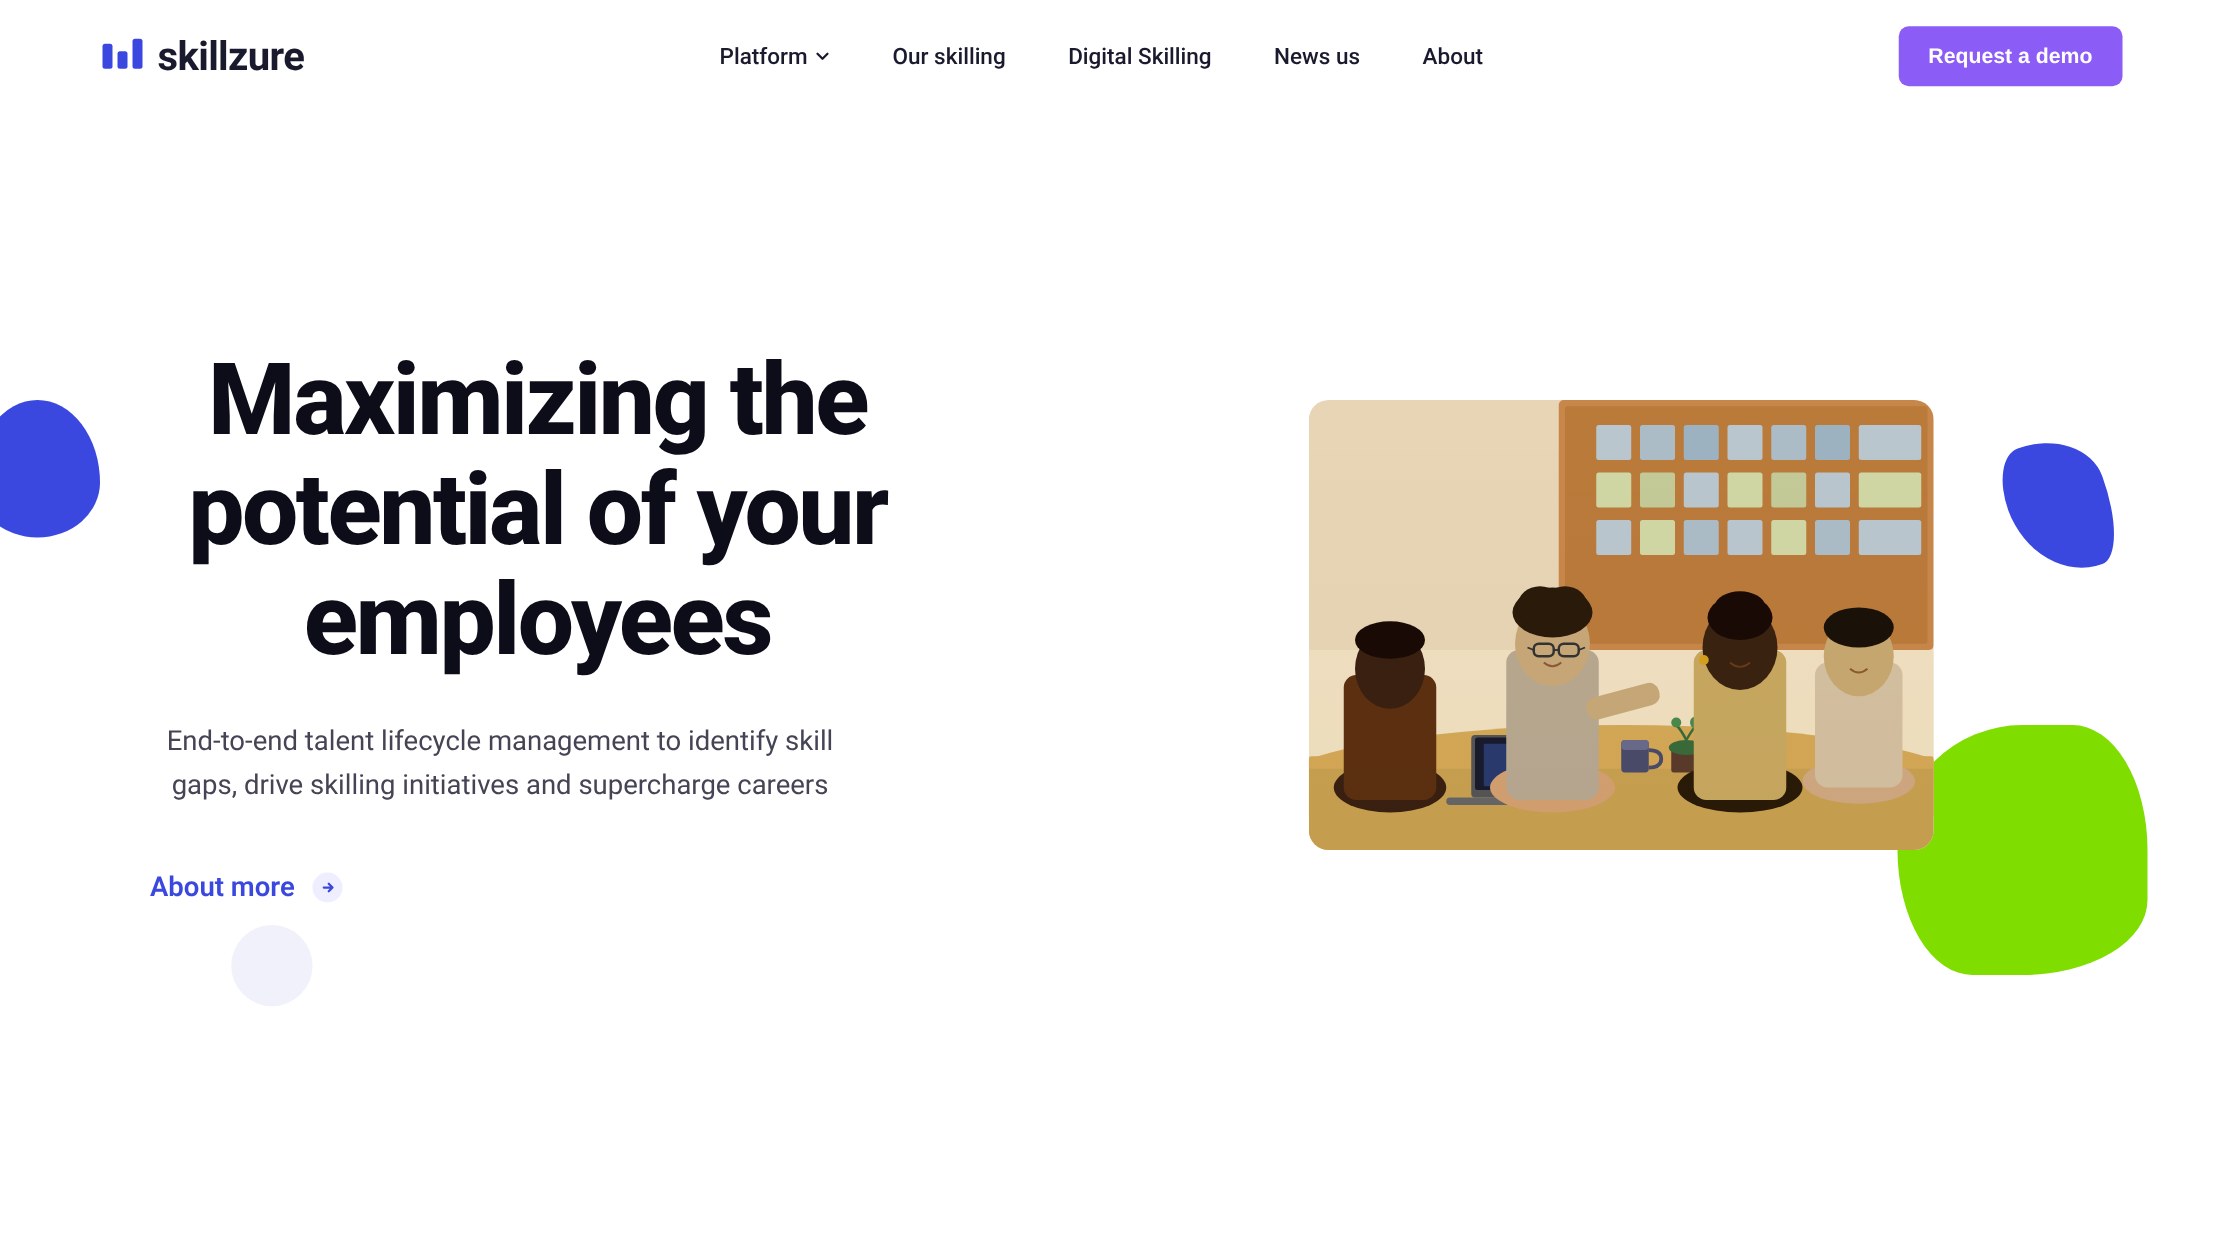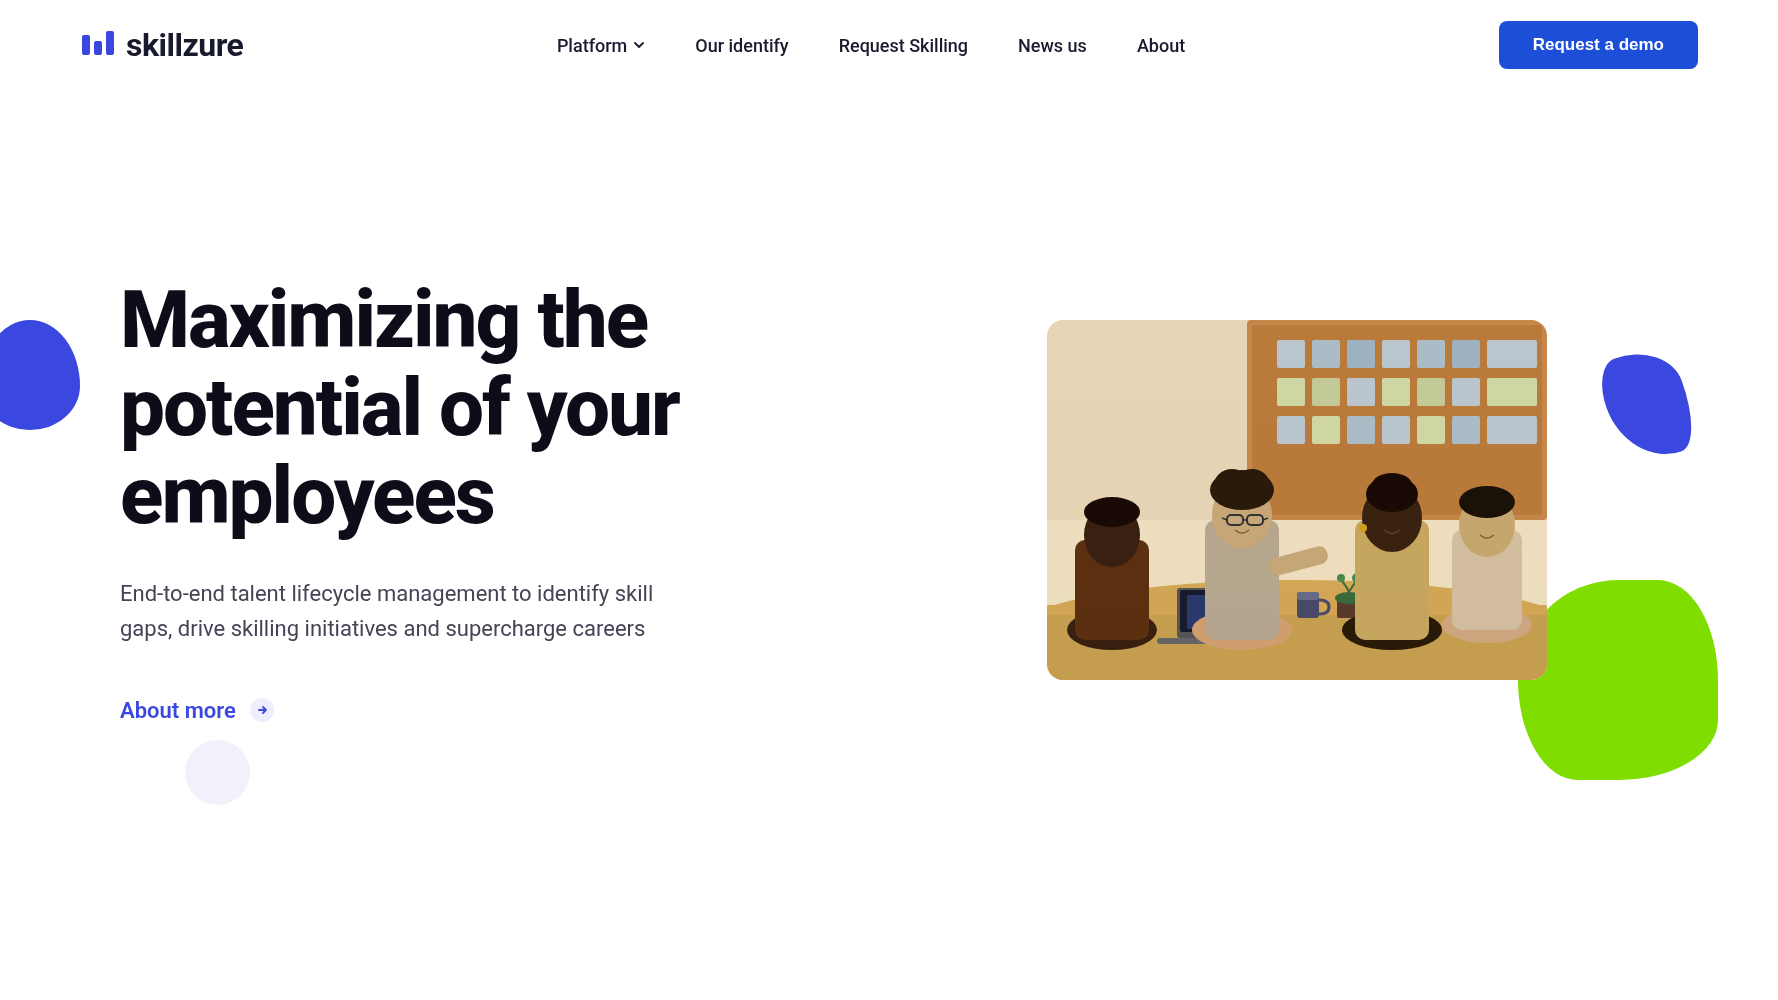"Our identify" span { text: identify -> skilling }
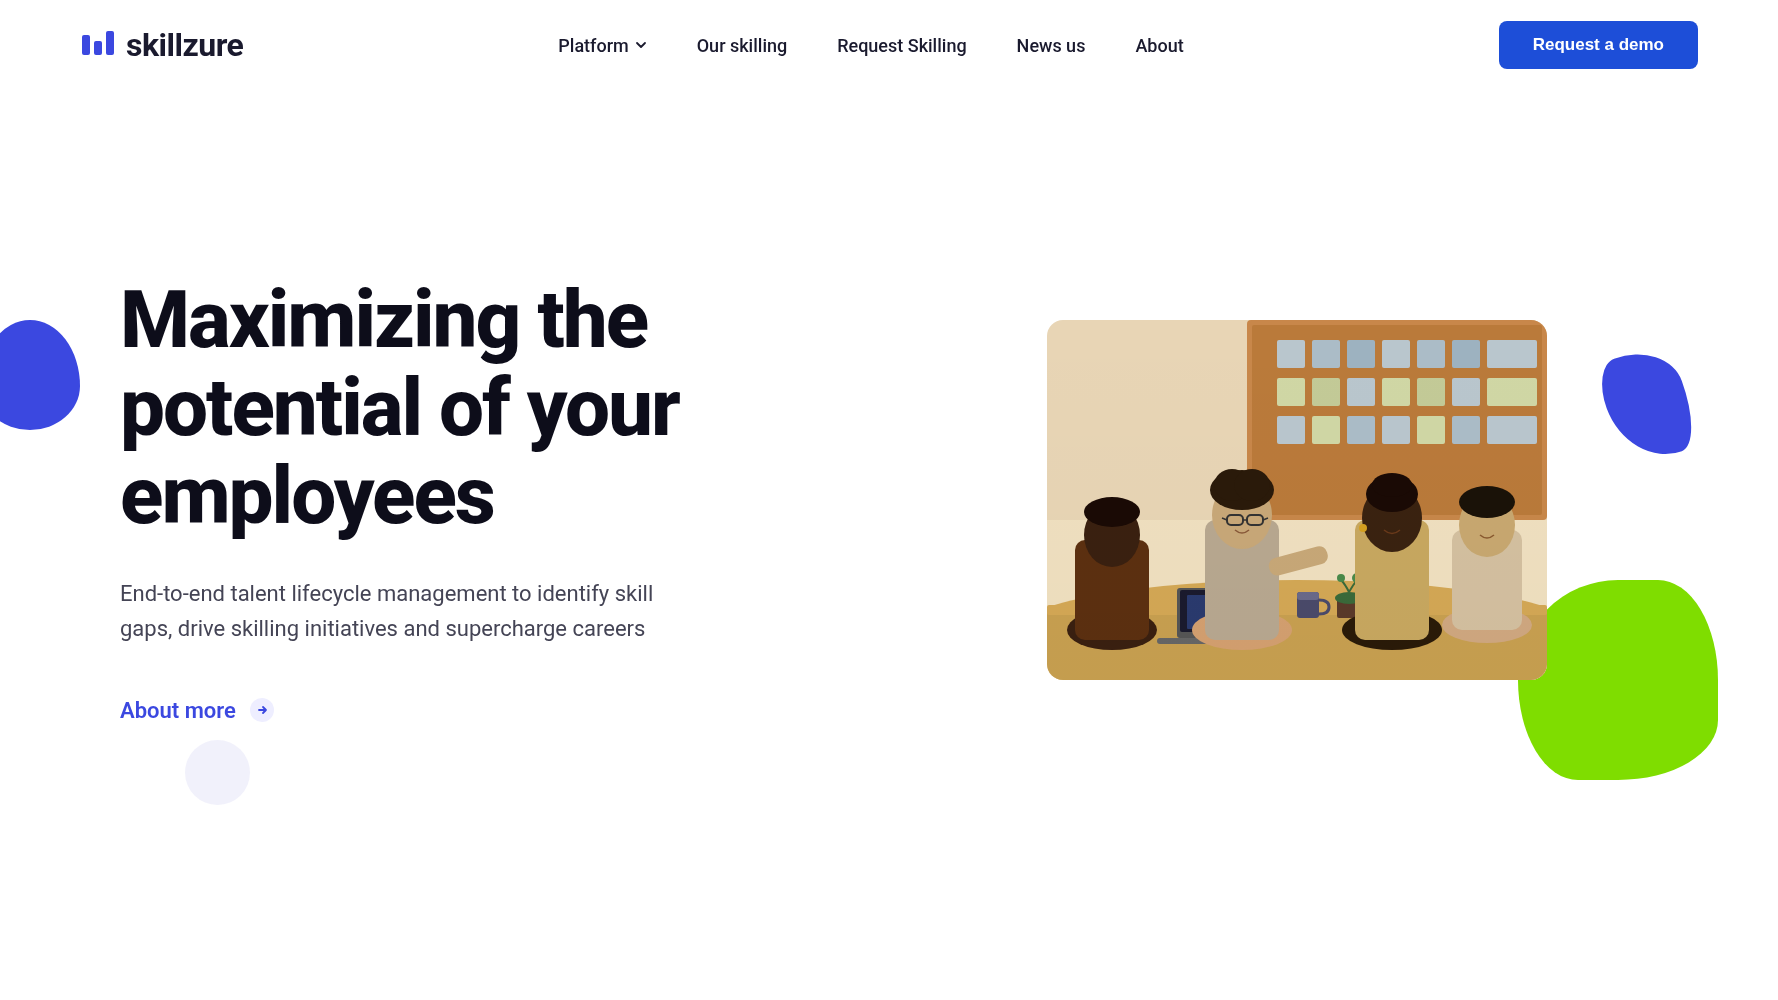"Request Skilling" span { text: Request -> Digital }
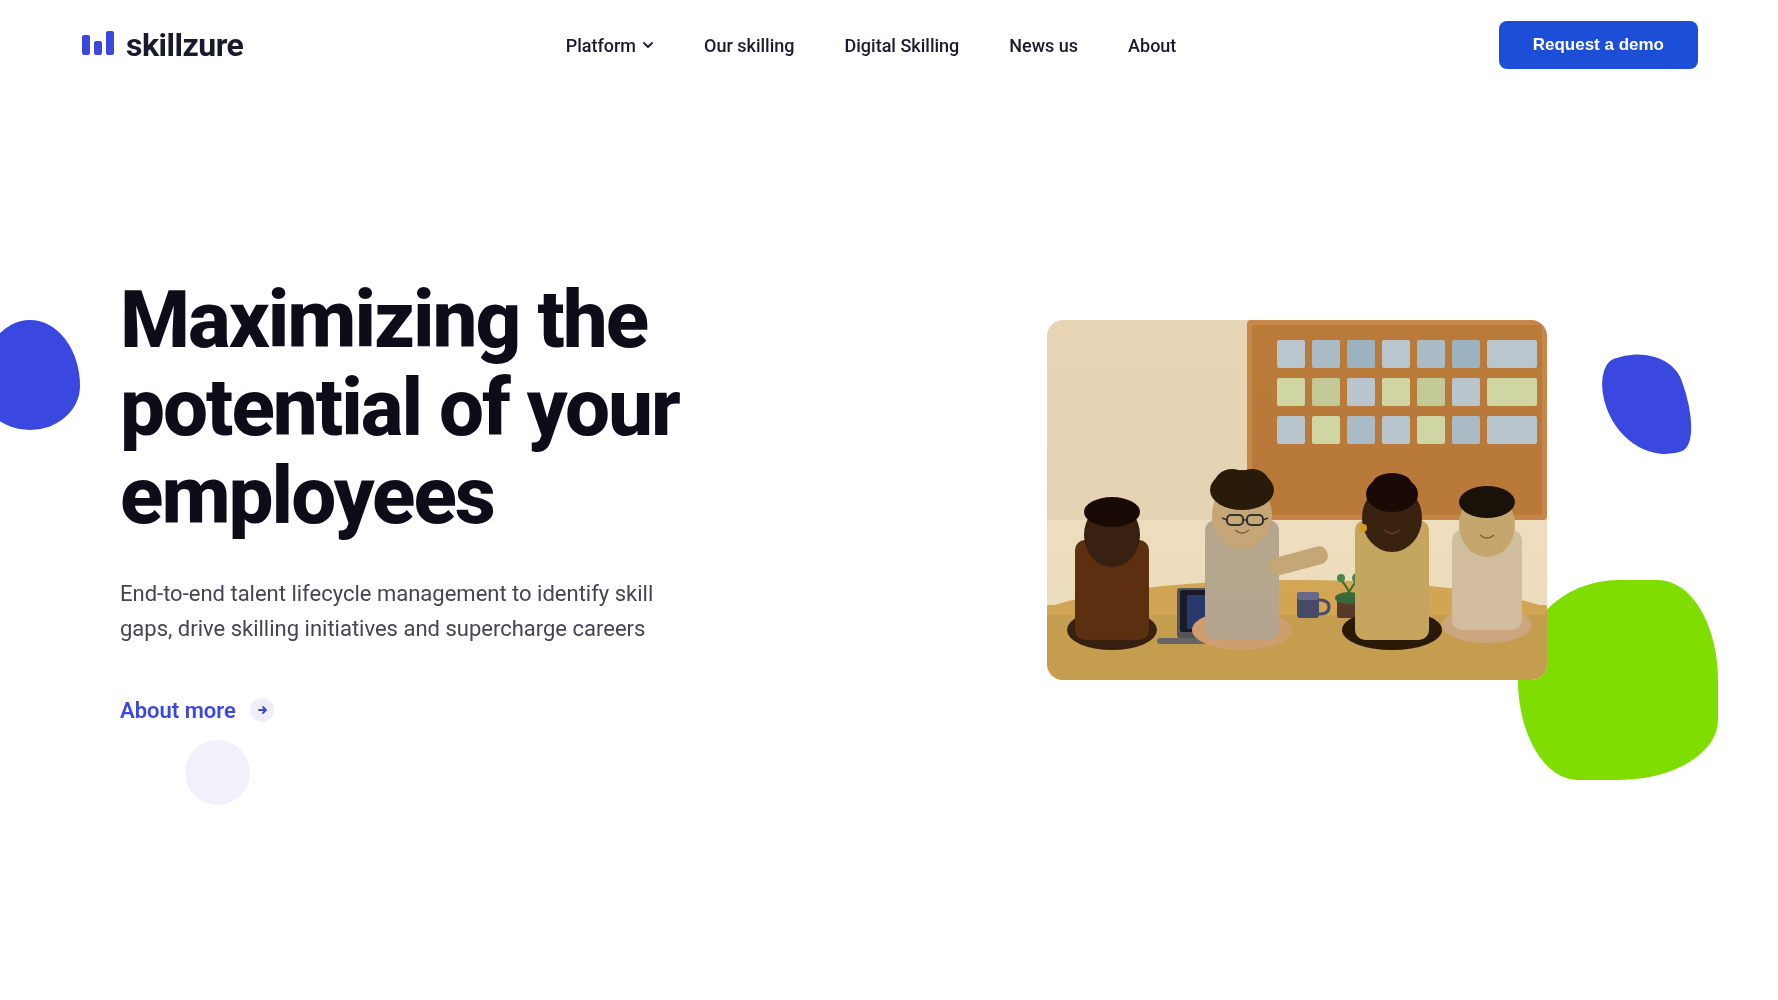"Request a demo" .btn-demo { background: #1d4ed8 -> #8b5cf6; padding: 14px 34px -> 14px 24px }
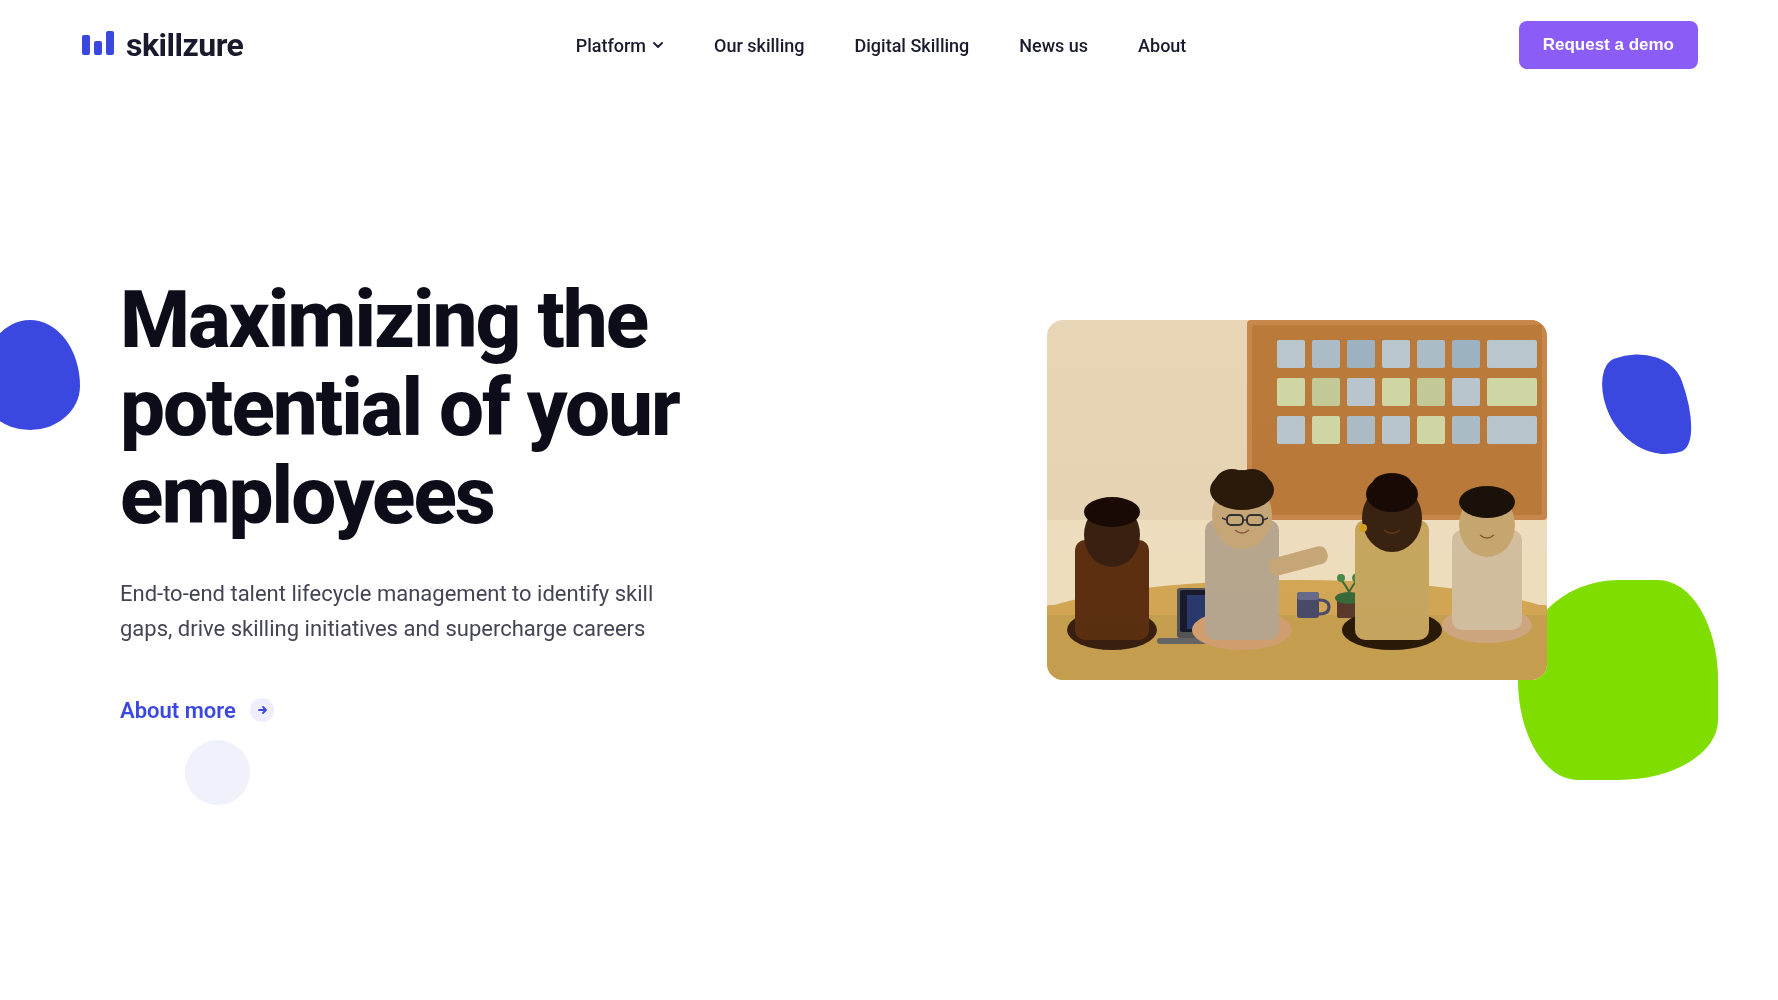"Maximizing the potential of your" .hero { text-align: none -> center }
